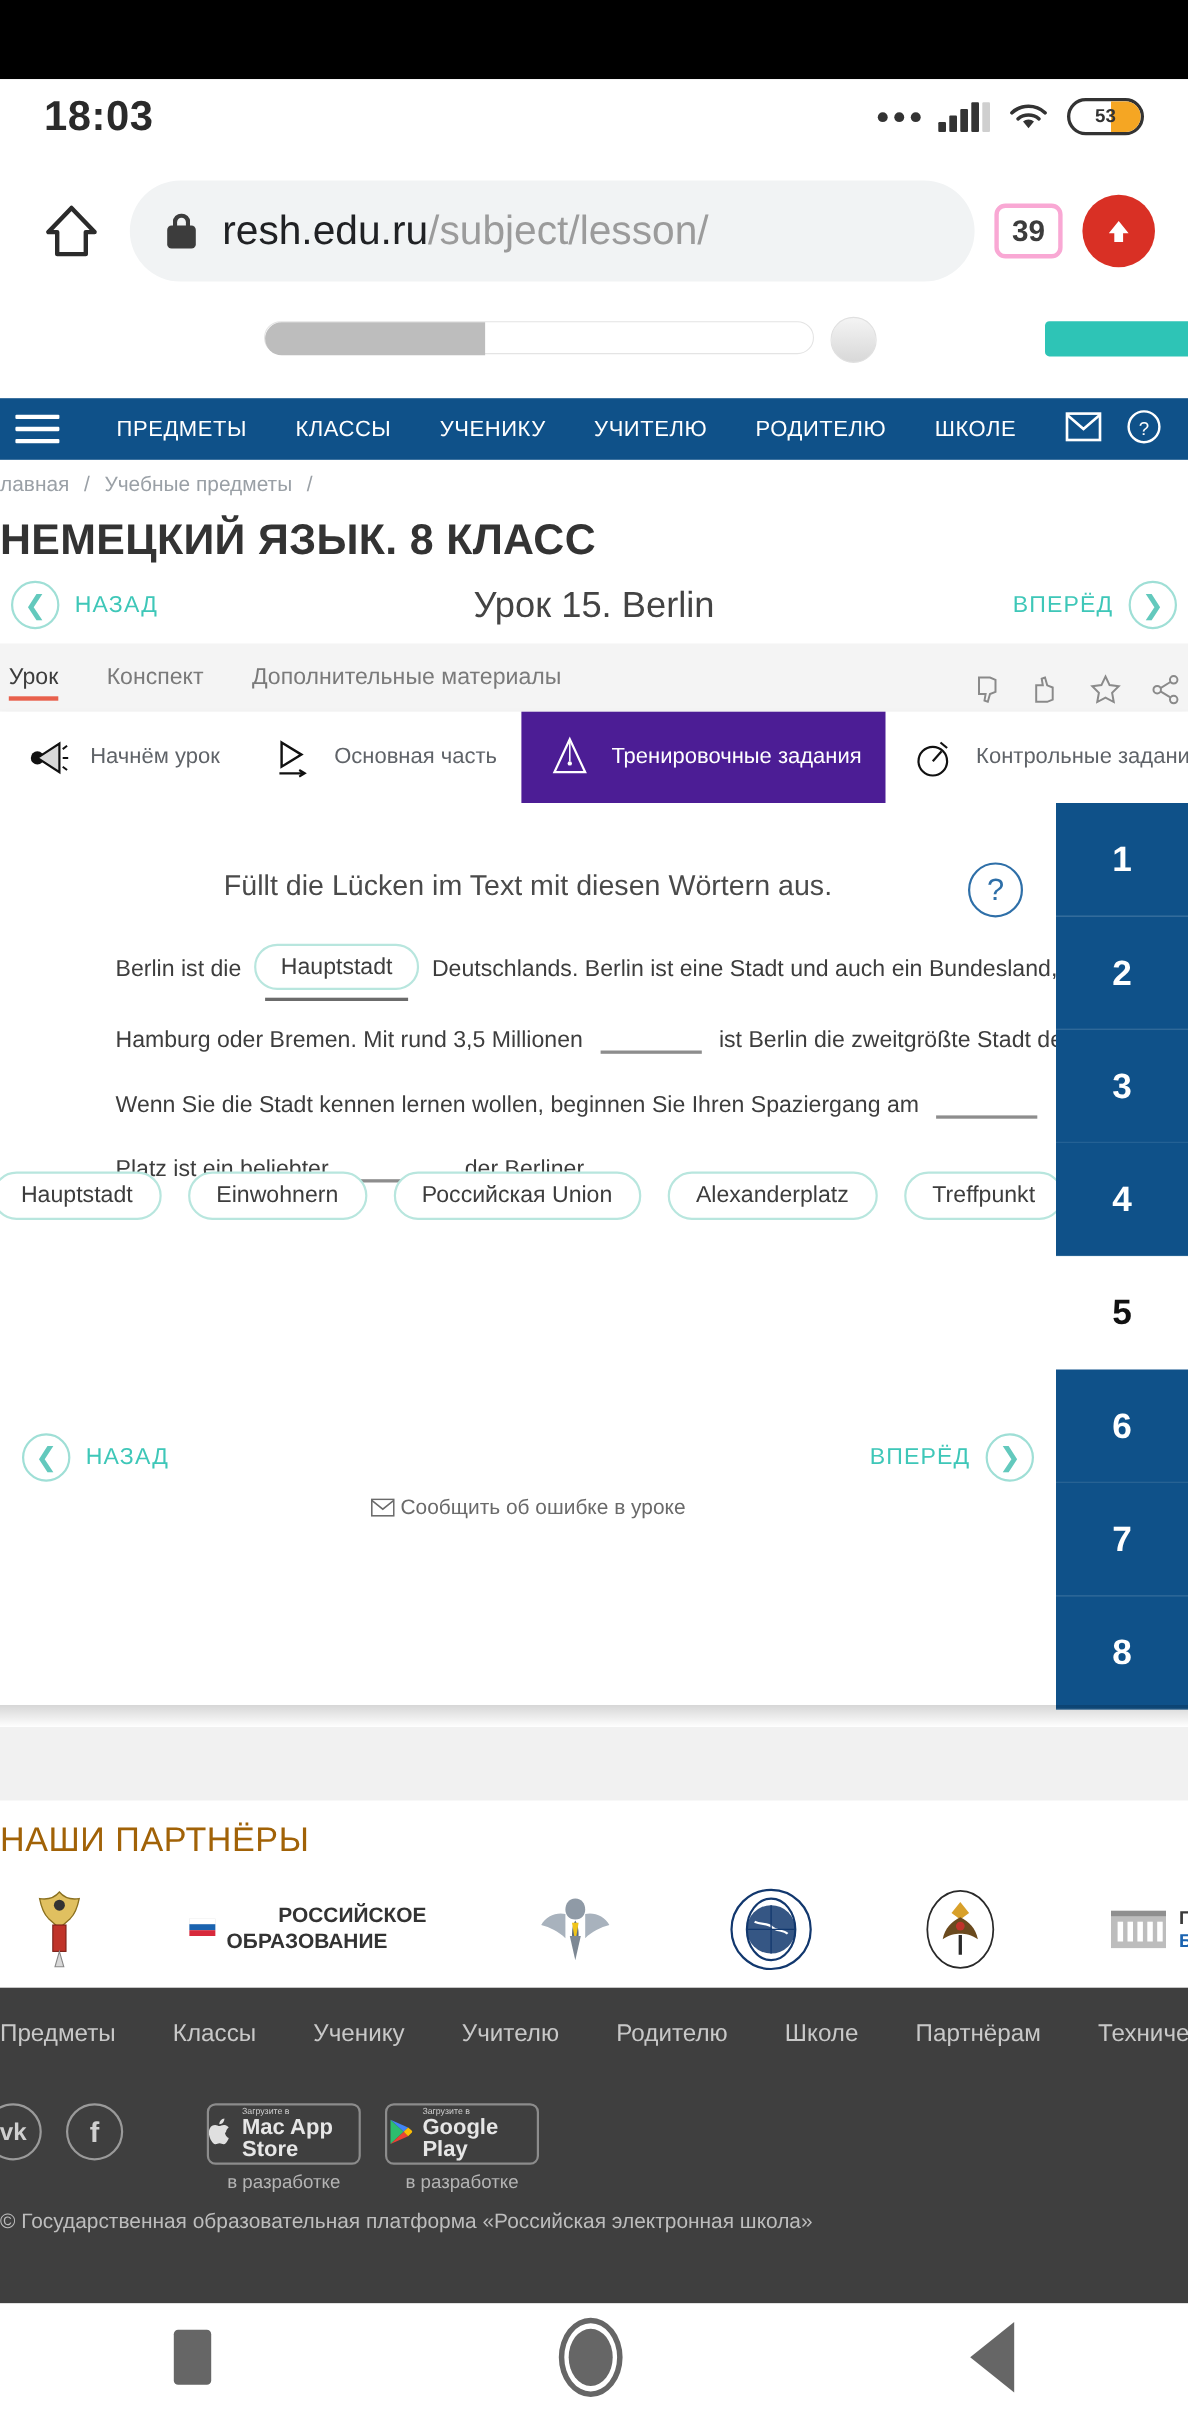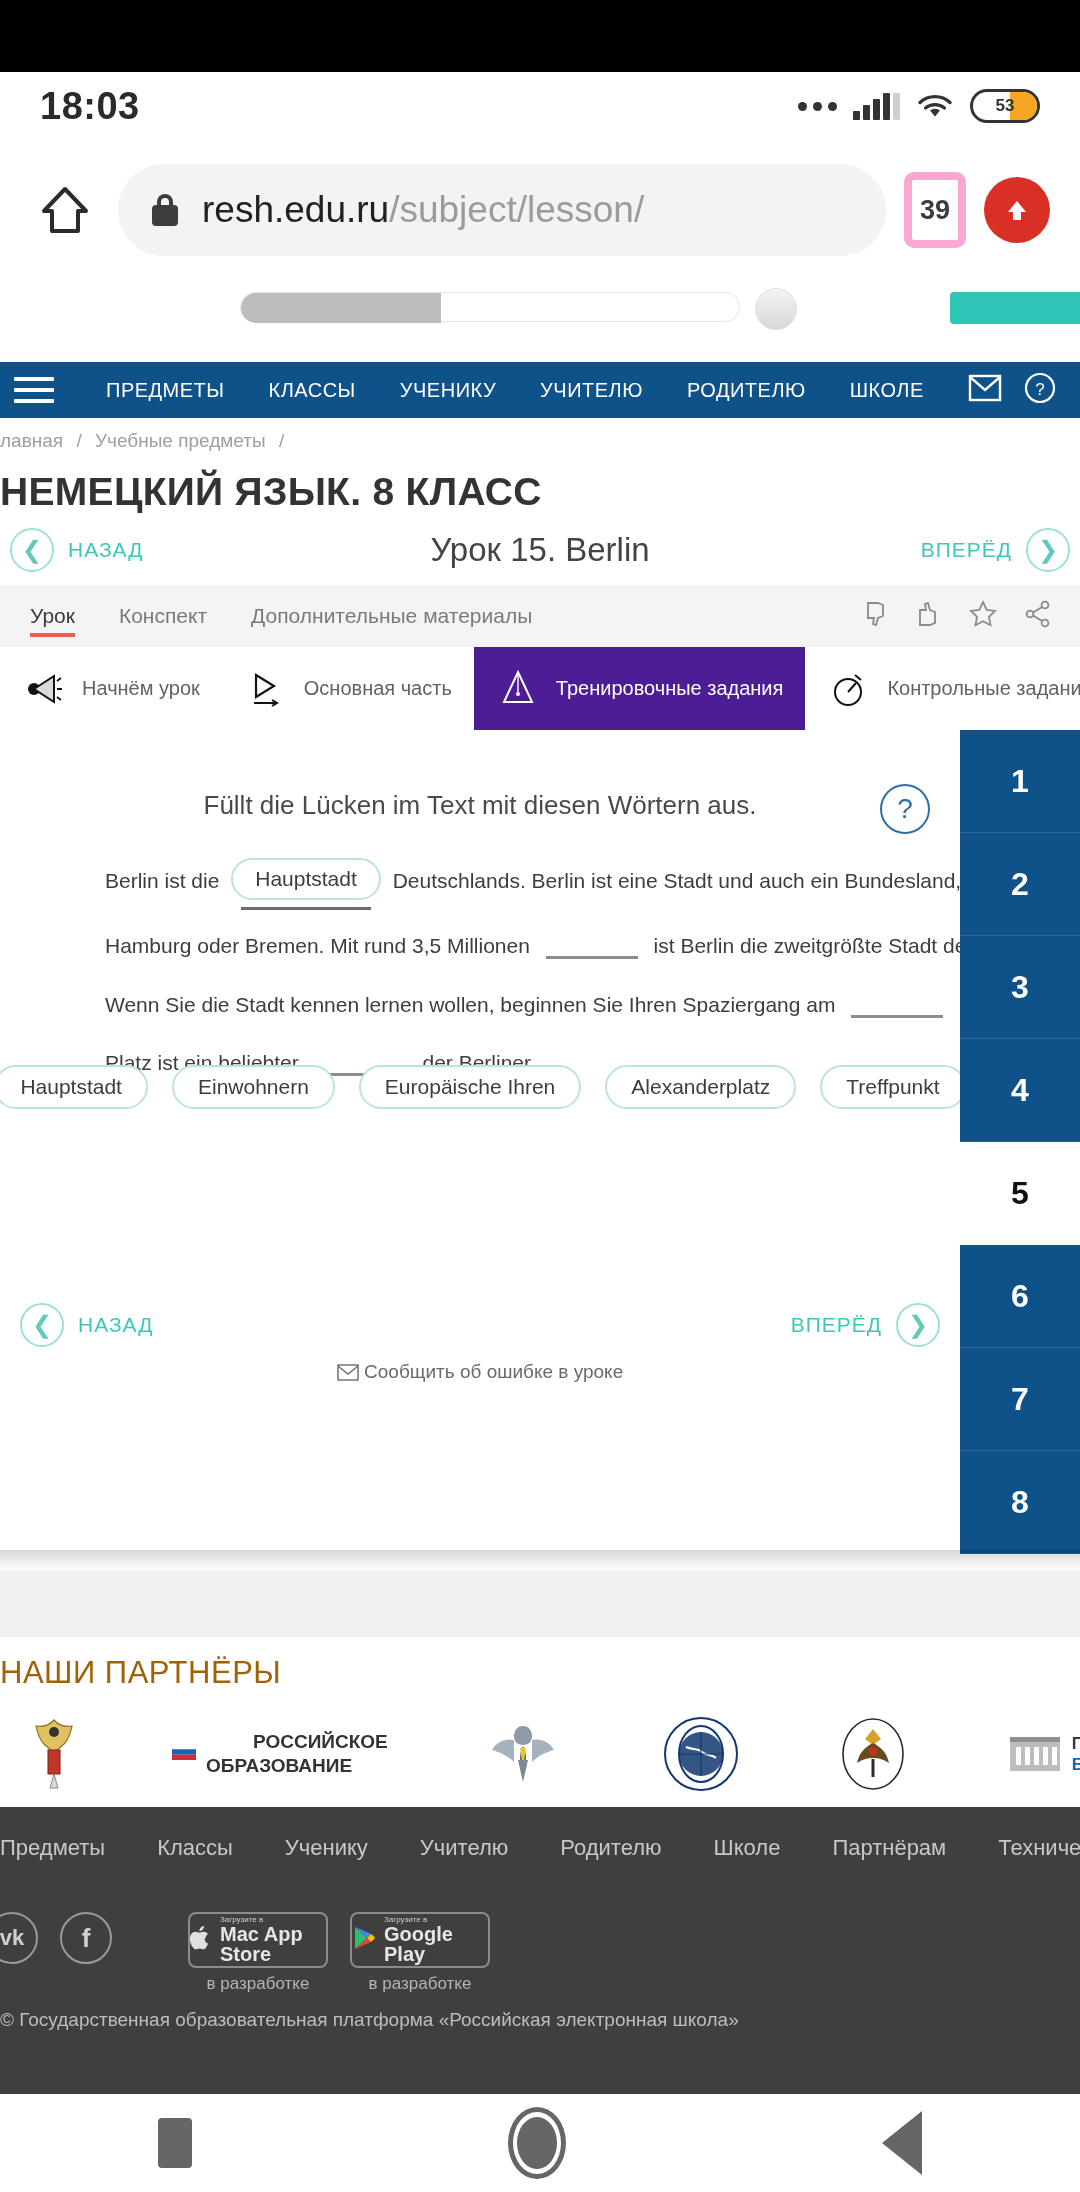"39" .tabcount { border: 8px solid #f9a8d4 -> 4px solid #f9a8d4; height: 76px -> 50px }
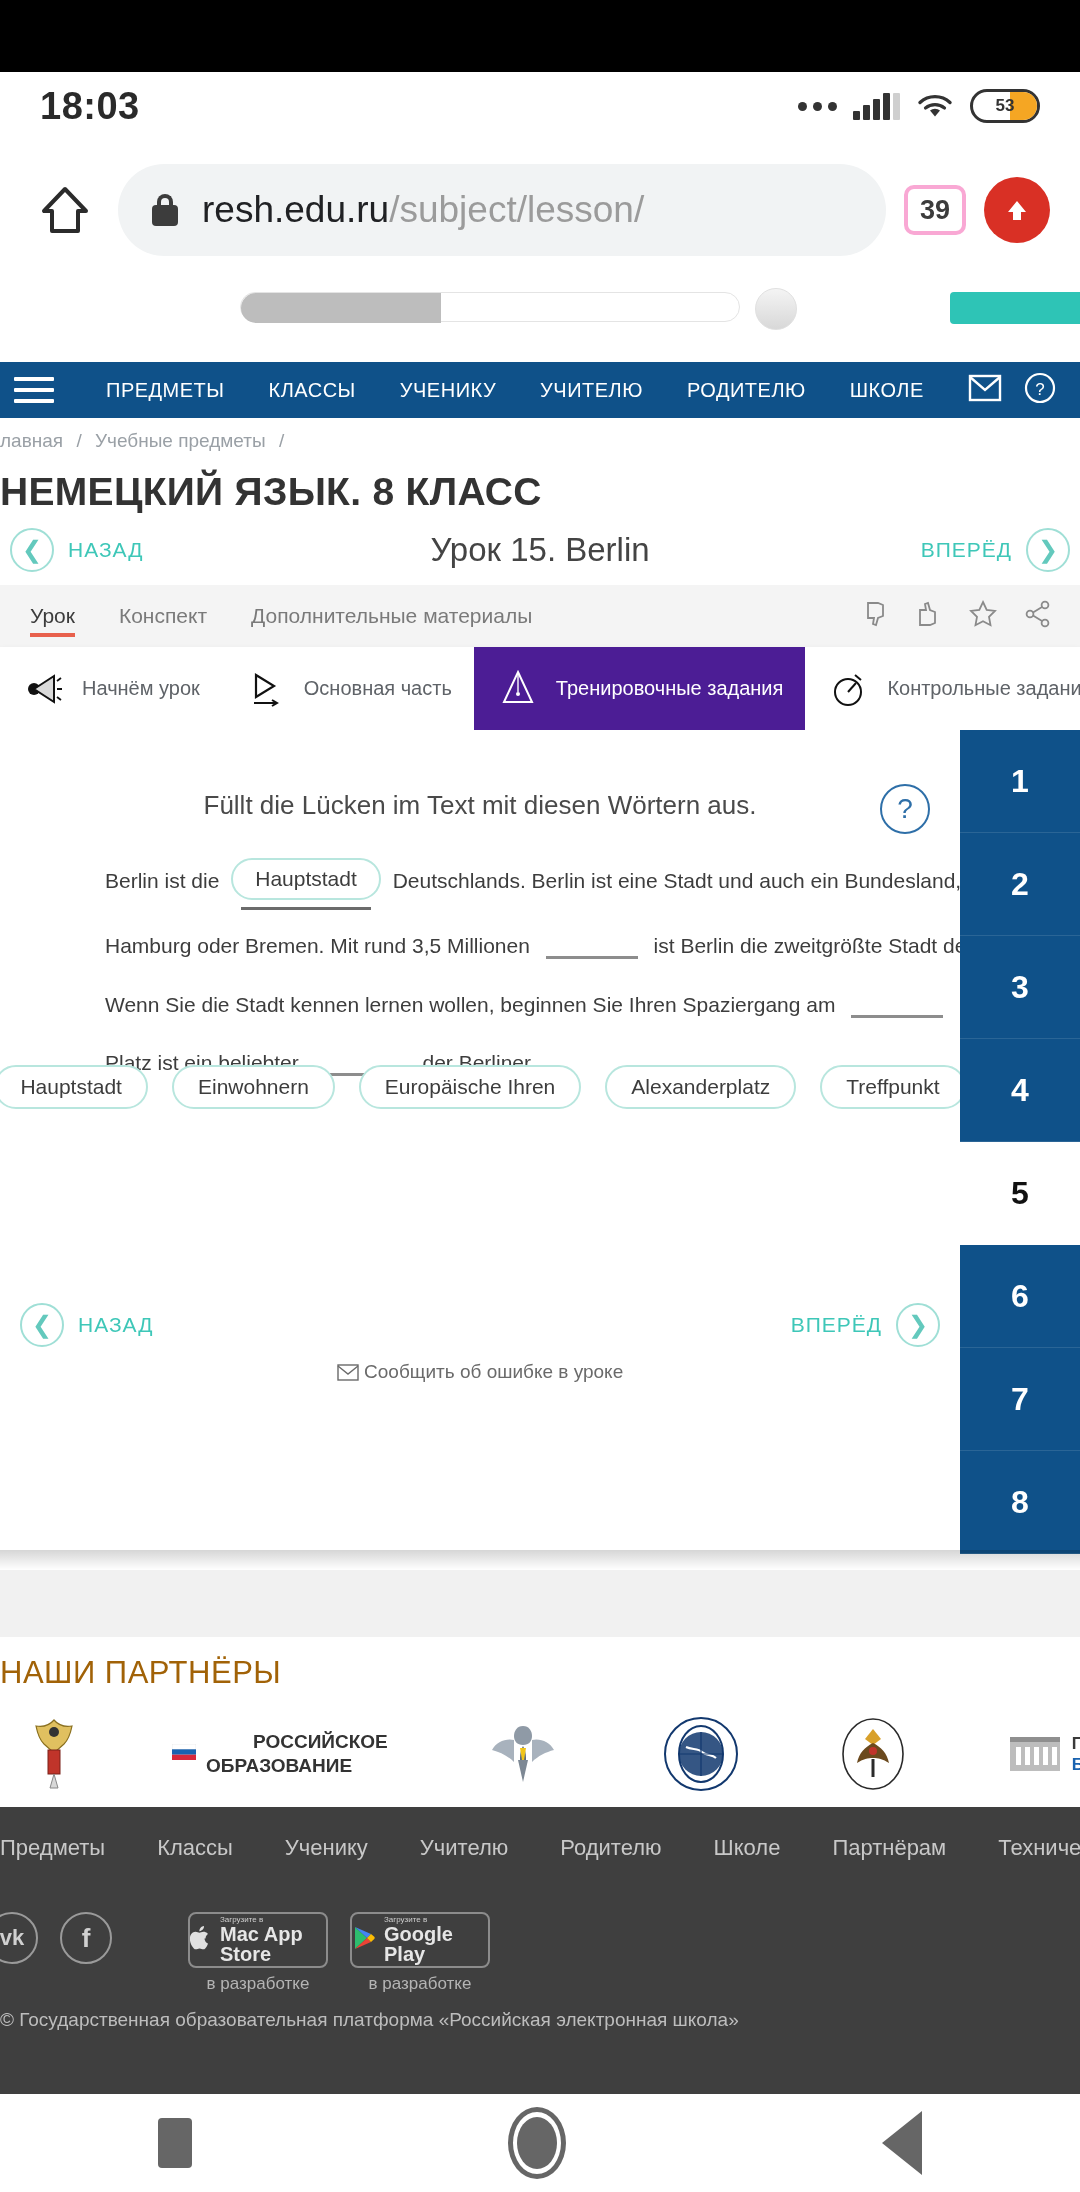"Урок" .tabsrow { align-items: center -> flex-end; padding: 0 22px -> 0 0 }
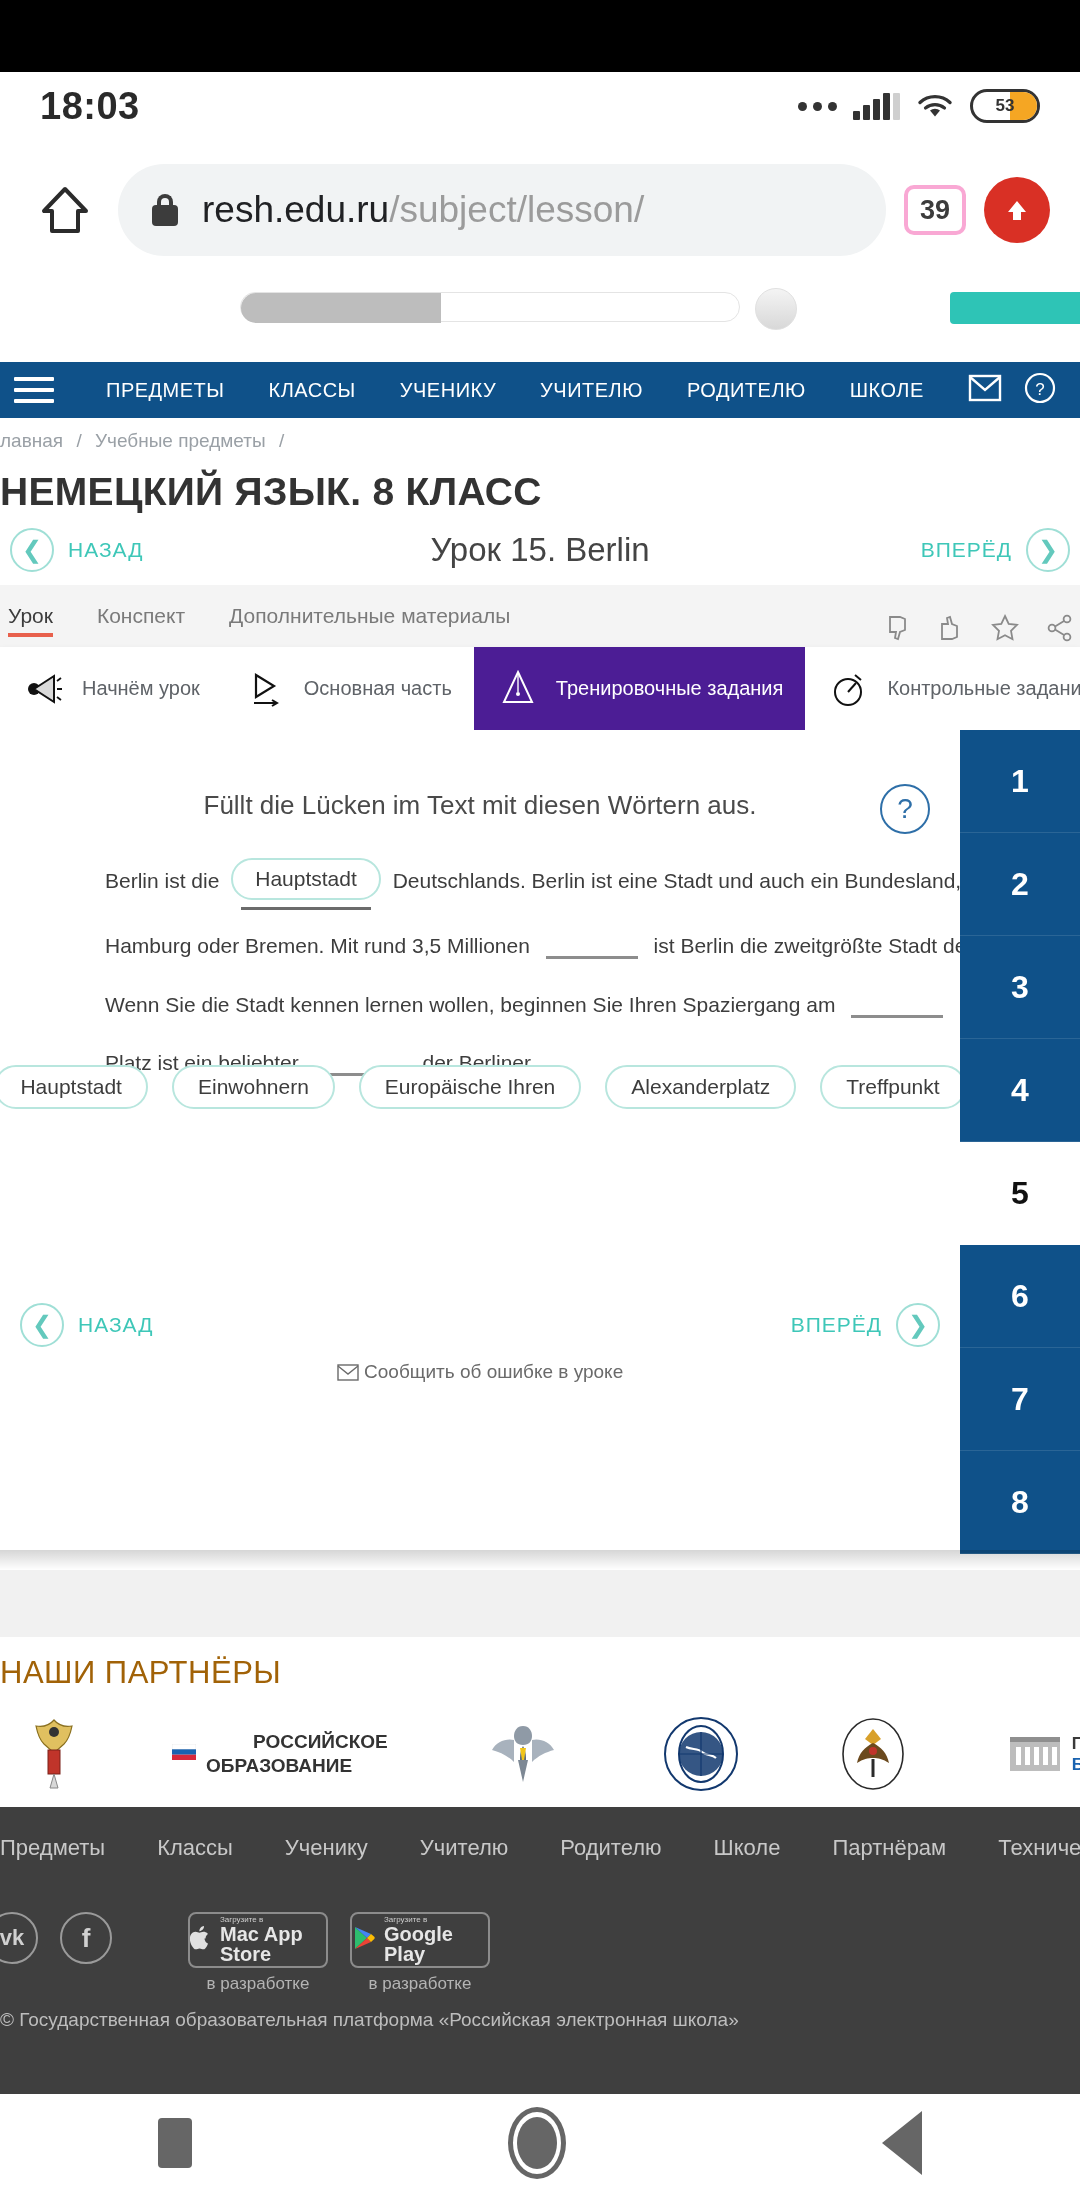"Europäische Ihren" div.word { text: Europäische Ihren -> Российская Union }
